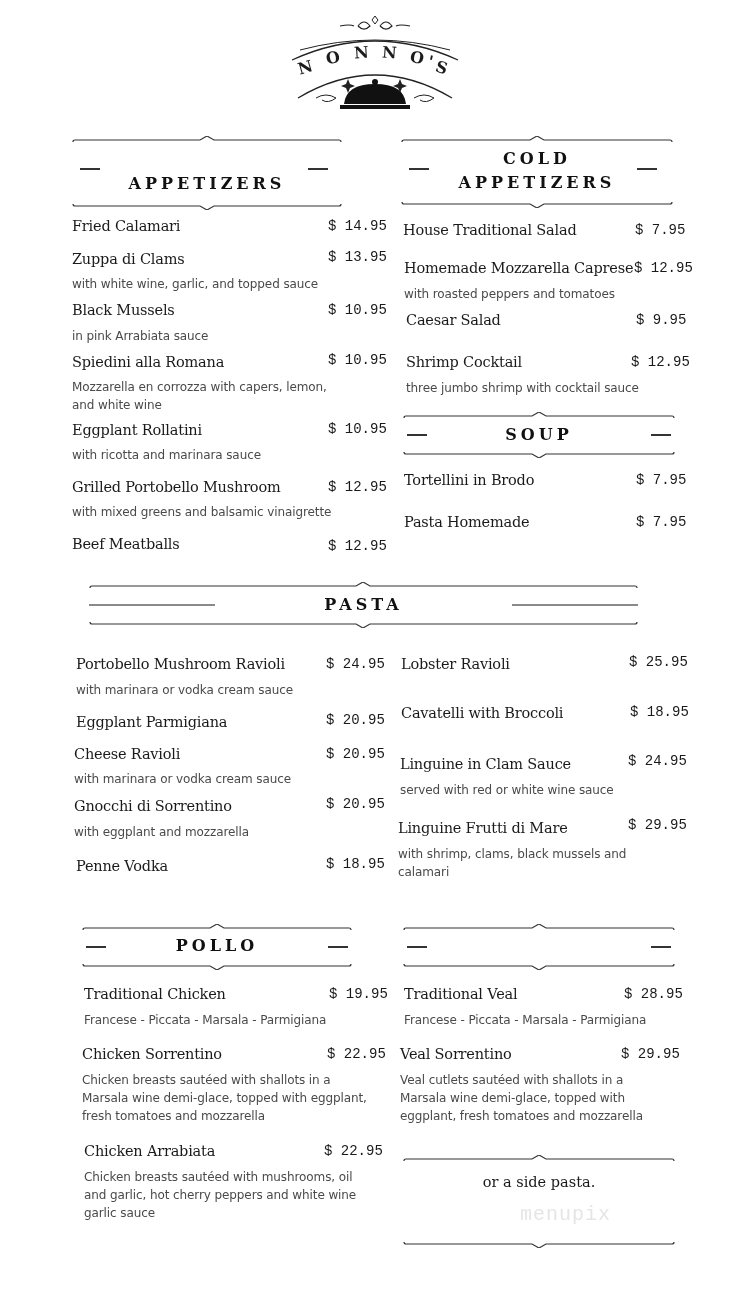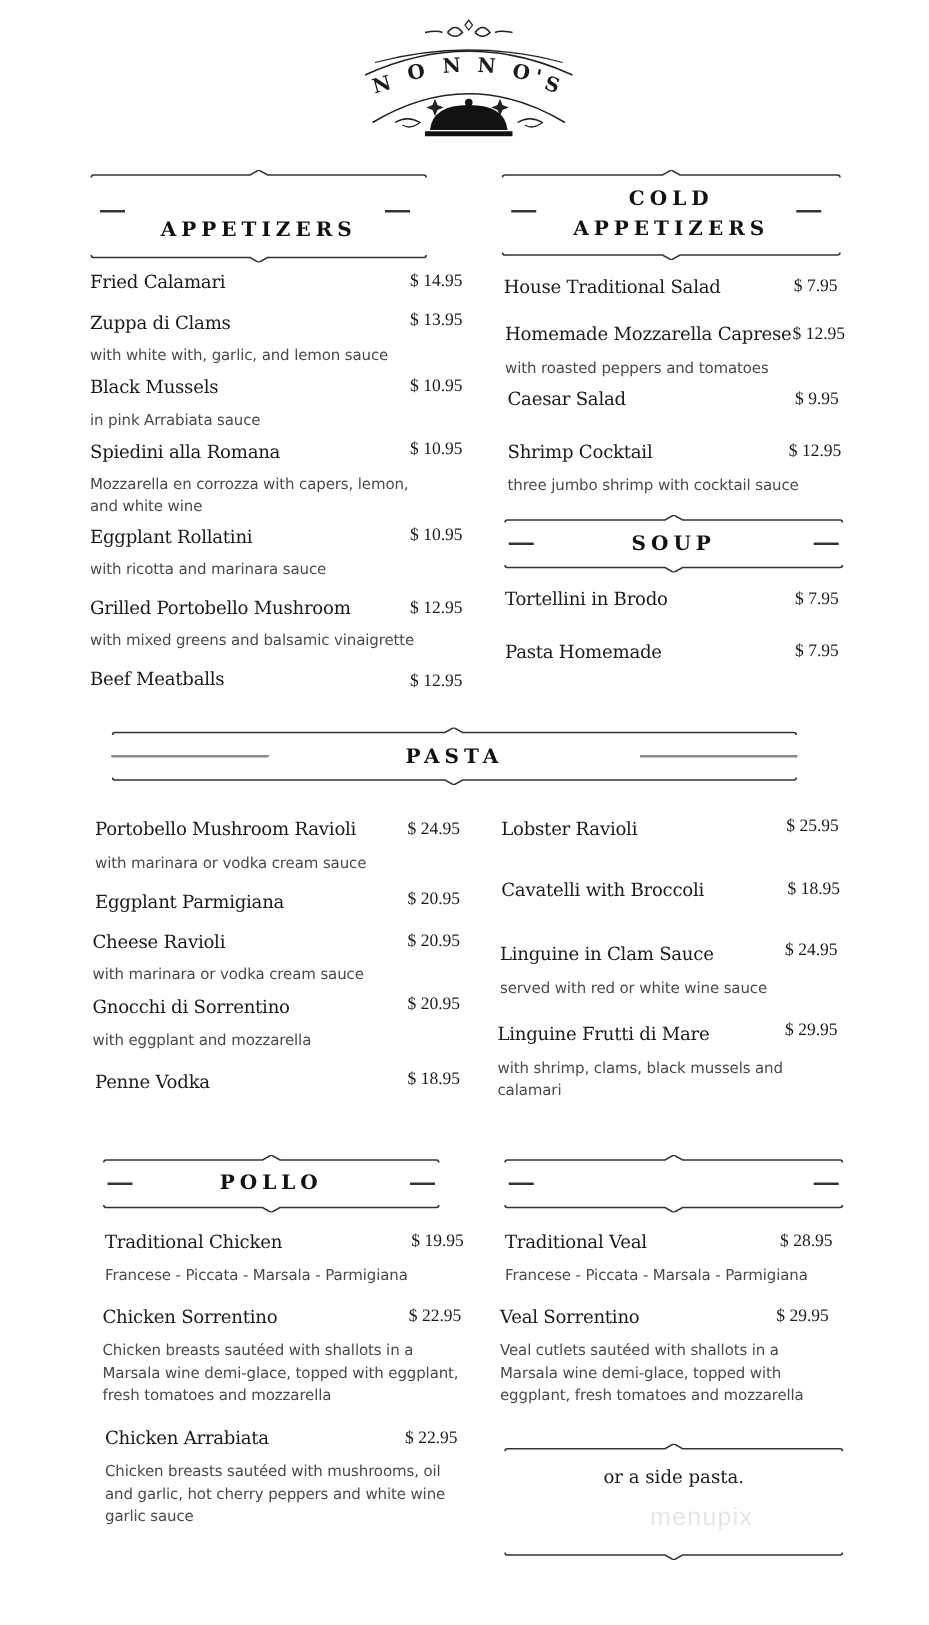"$ 14.95" .item .price { font-family: Liberation Serif, serif -> Liberation Mono, monospace }
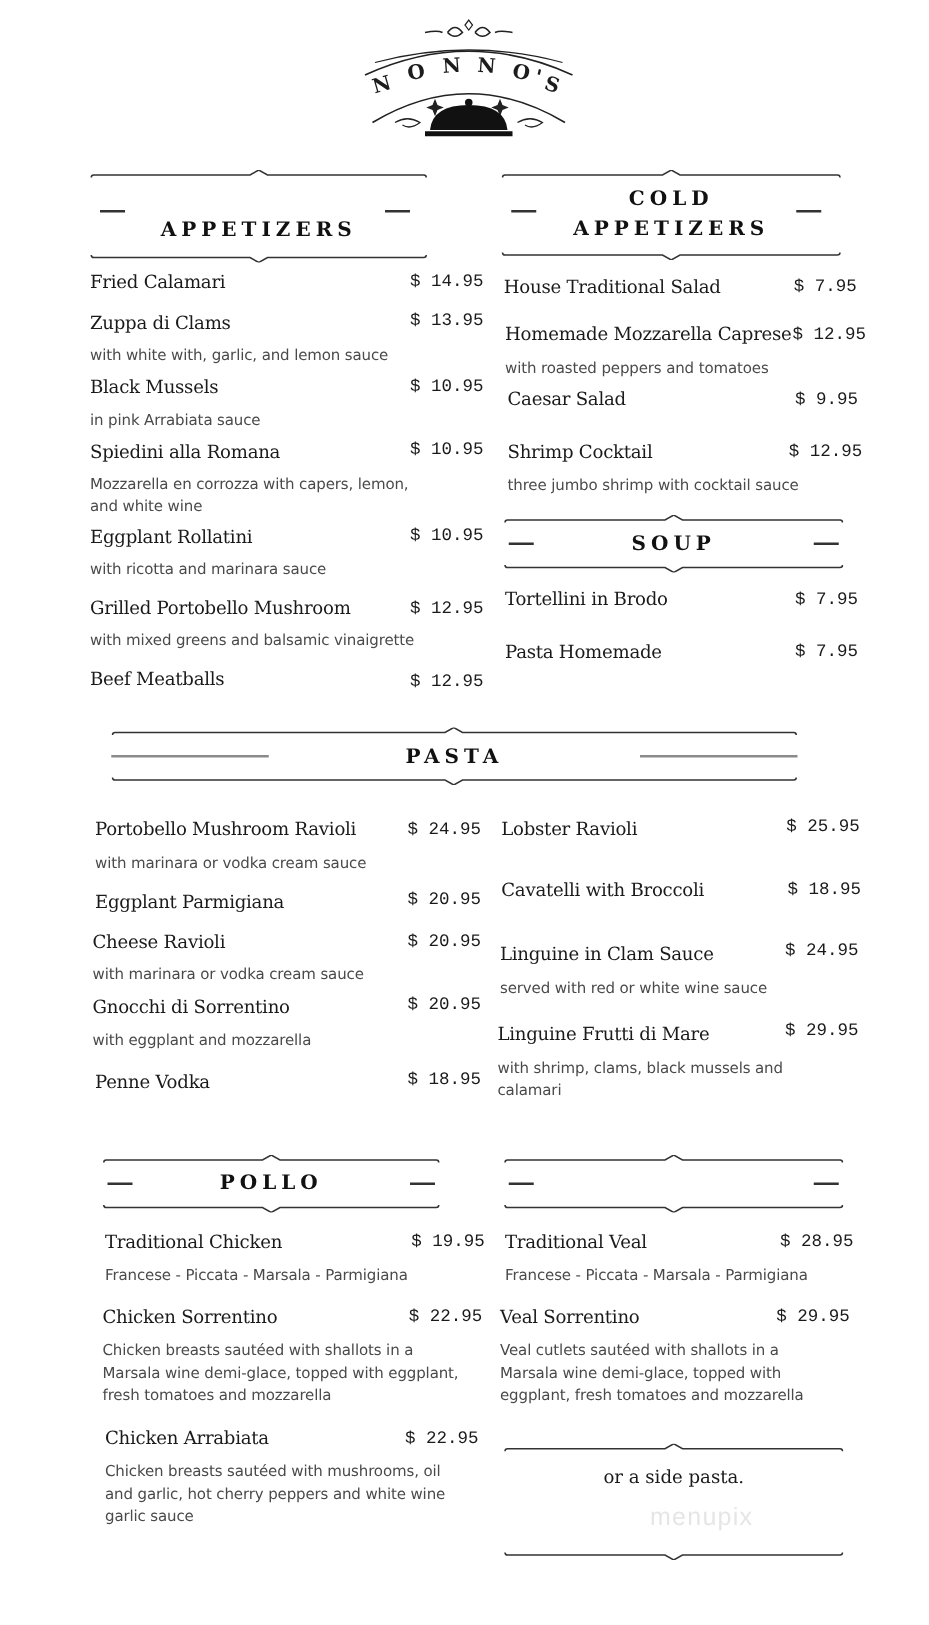"with white with, garlic, and" span.desc { text: with, garlic, and lemon -> wine, garlic, and topped }
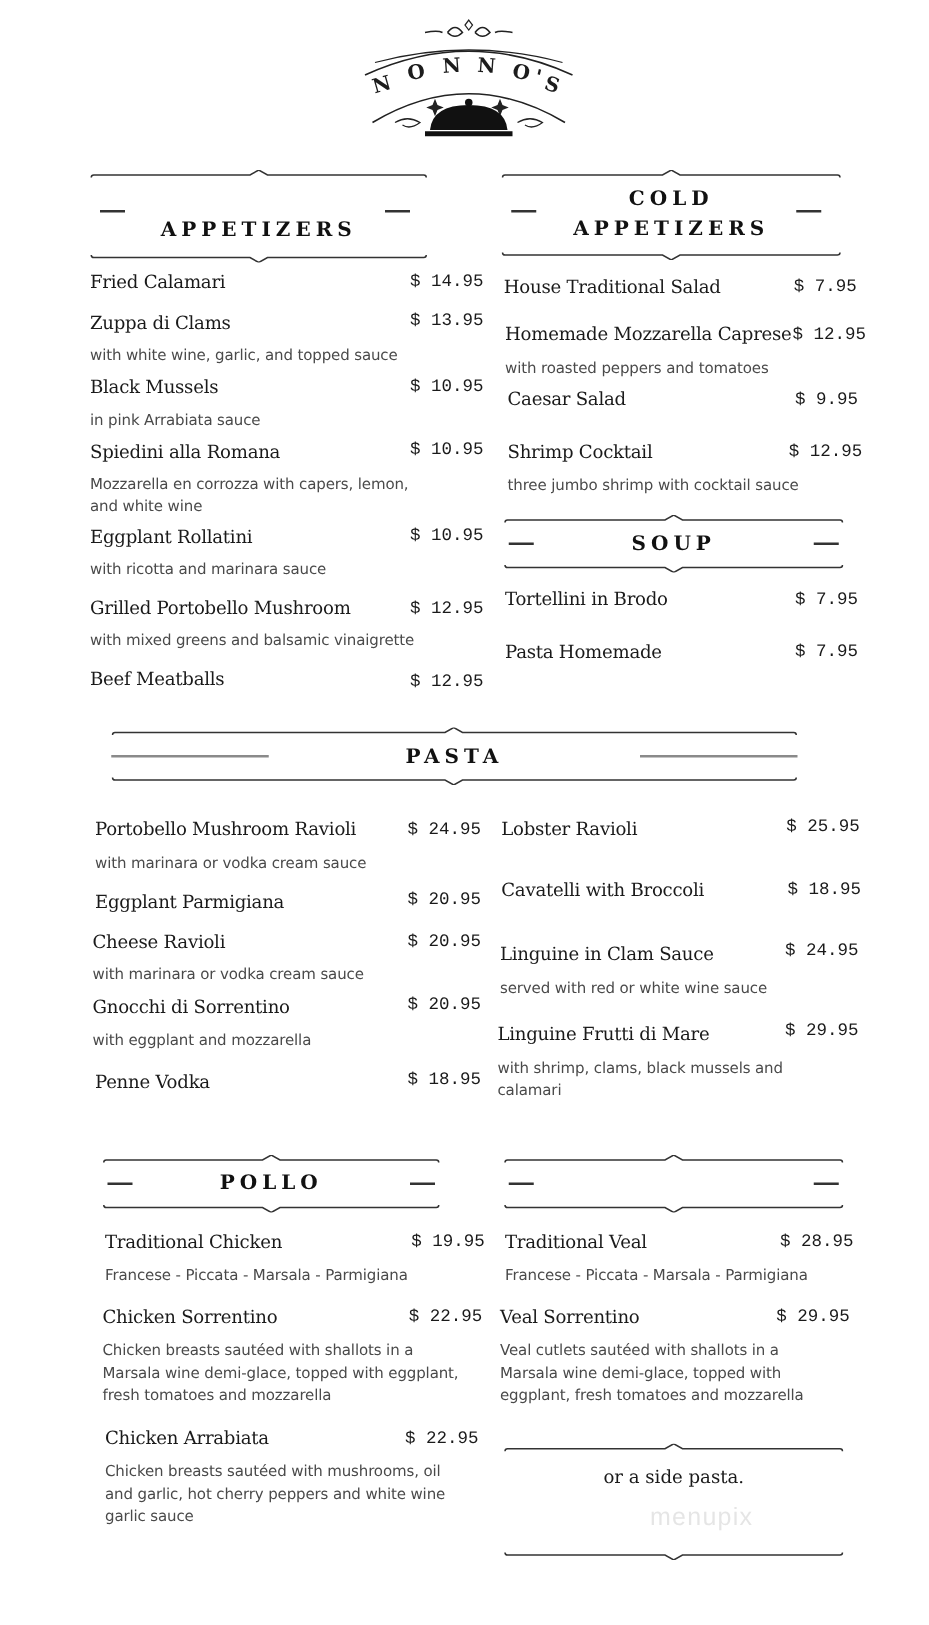"menupix" .watermark { font-family: Liberation Sans, sans-serif -> Liberation Mono, monospace }
